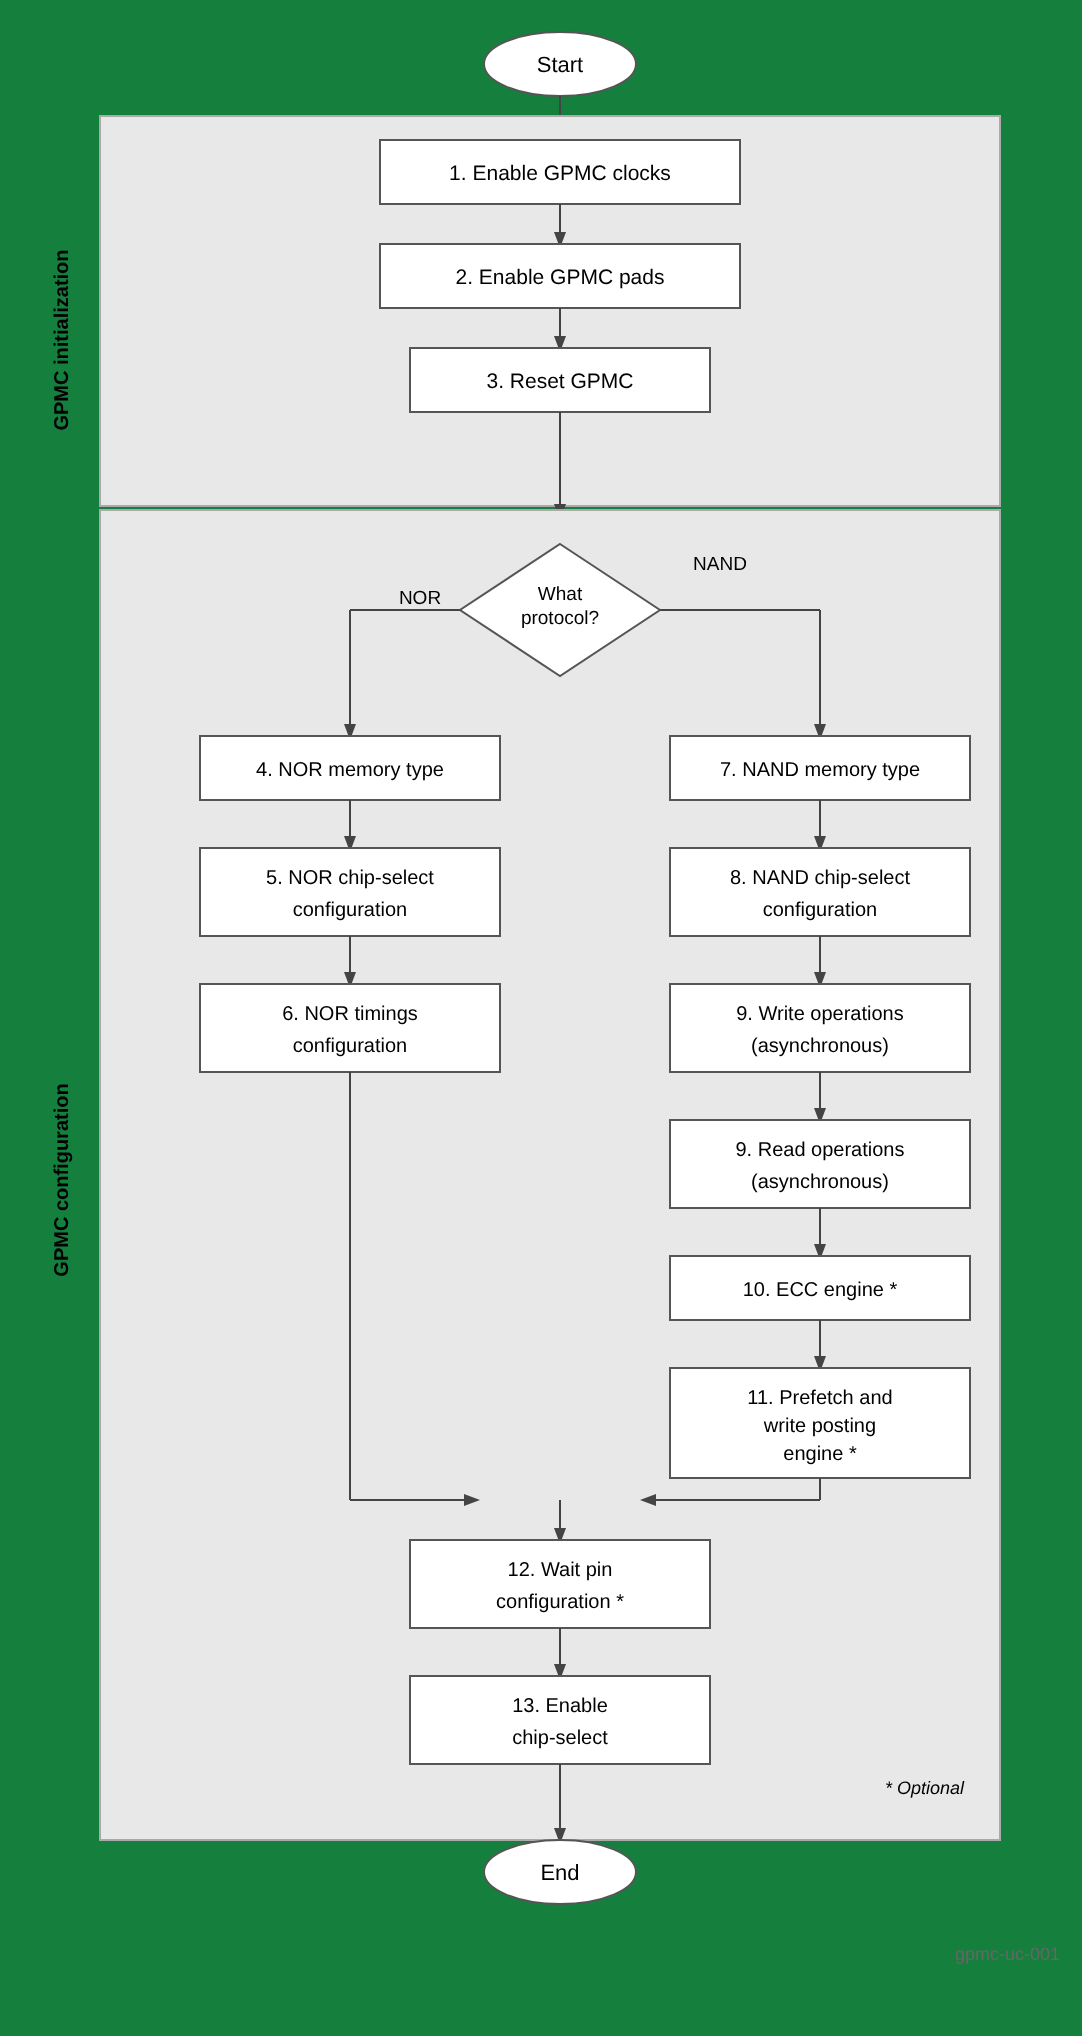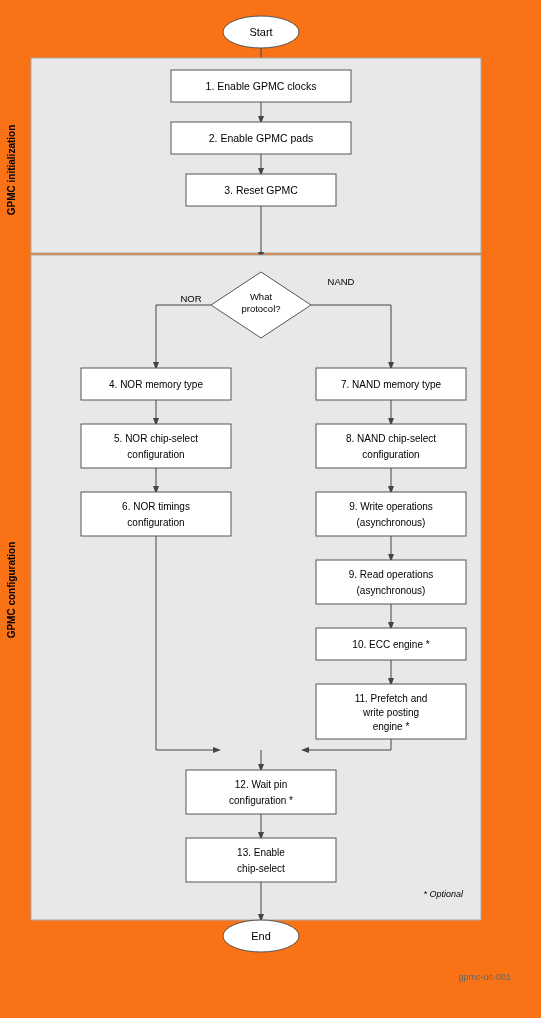"Start" .page-container { align-items: flex-end -> flex-start; background: #f97316 -> #15803d }
